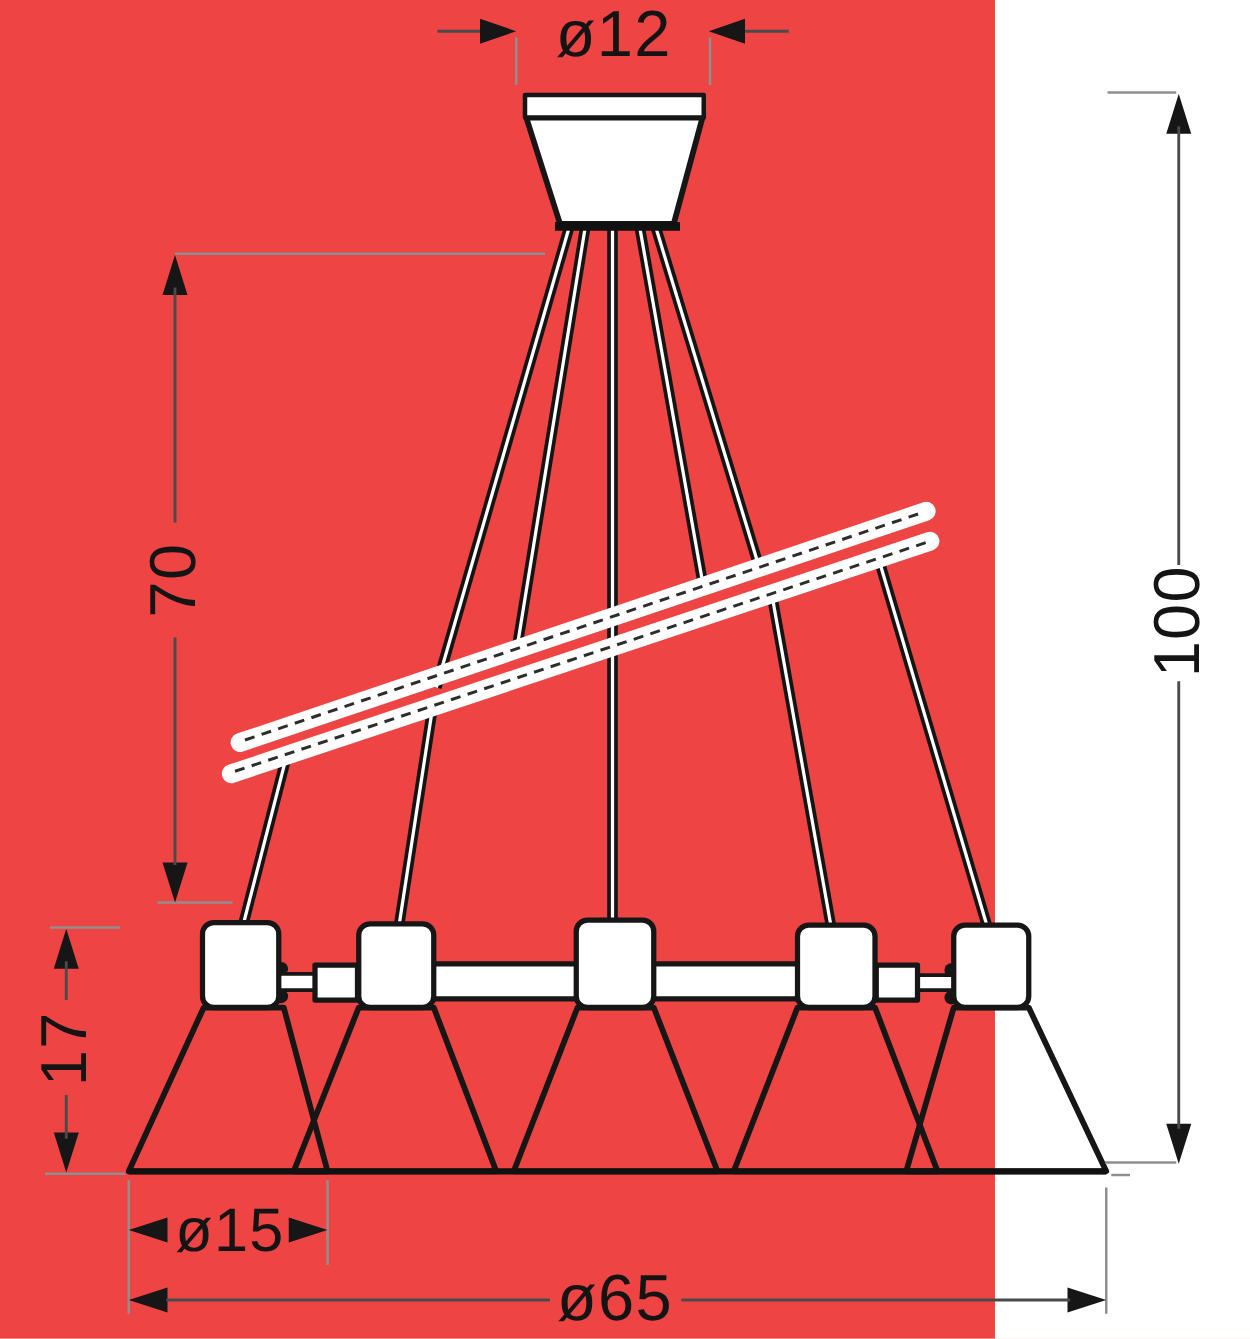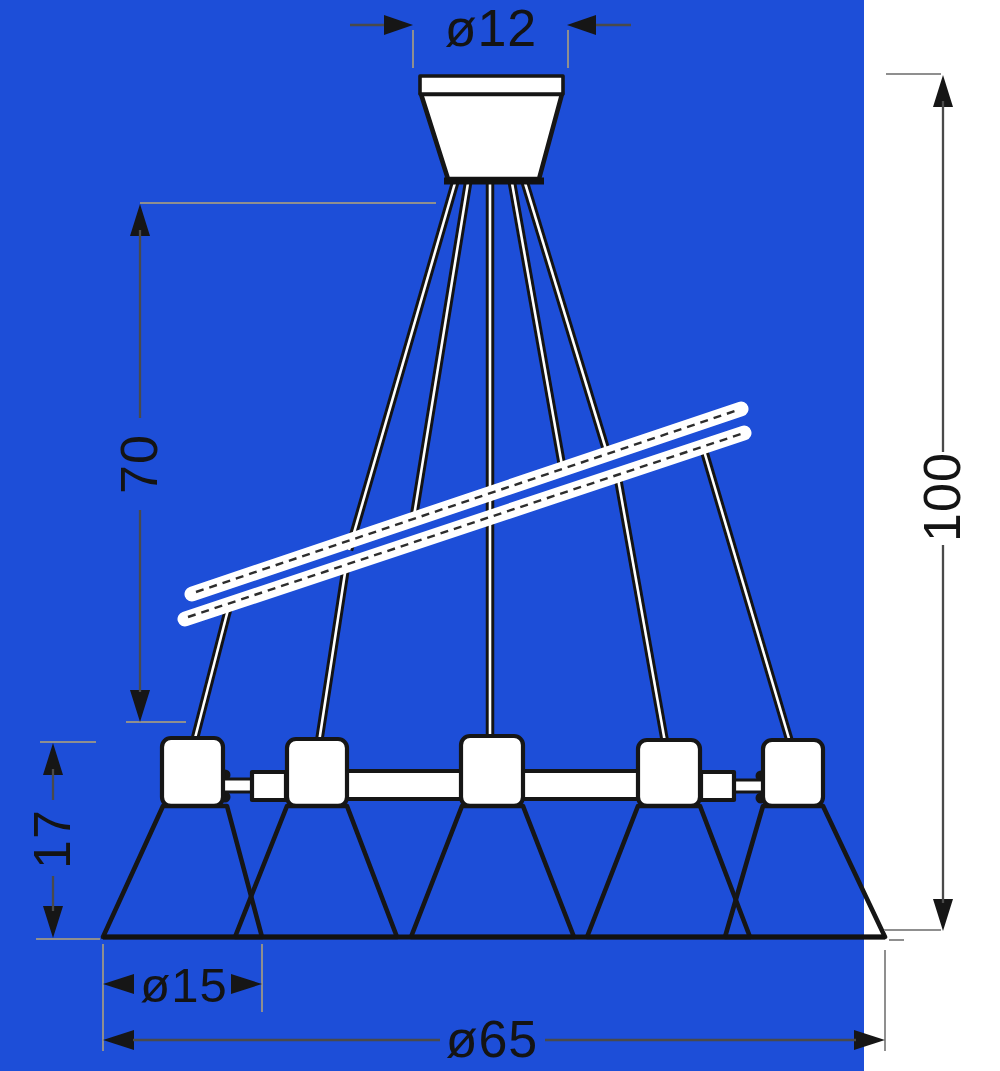"ø12" .stage { background: #1d4ed8 -> #ef4444; width: 864px -> 796px }
